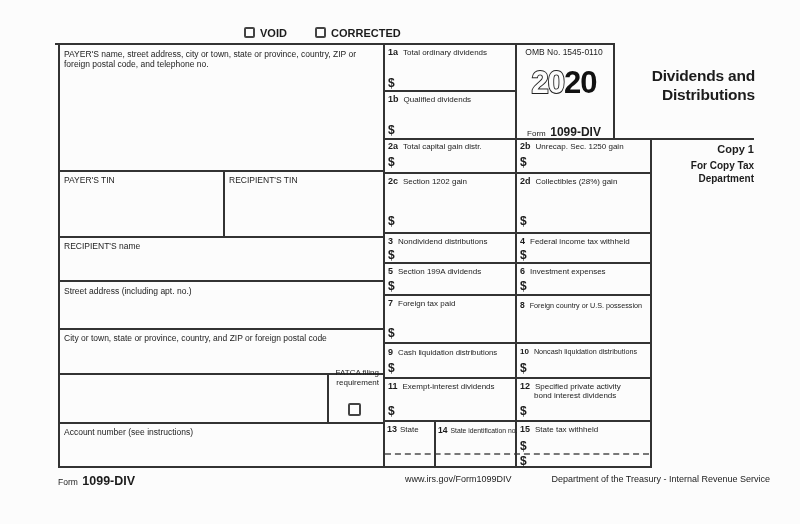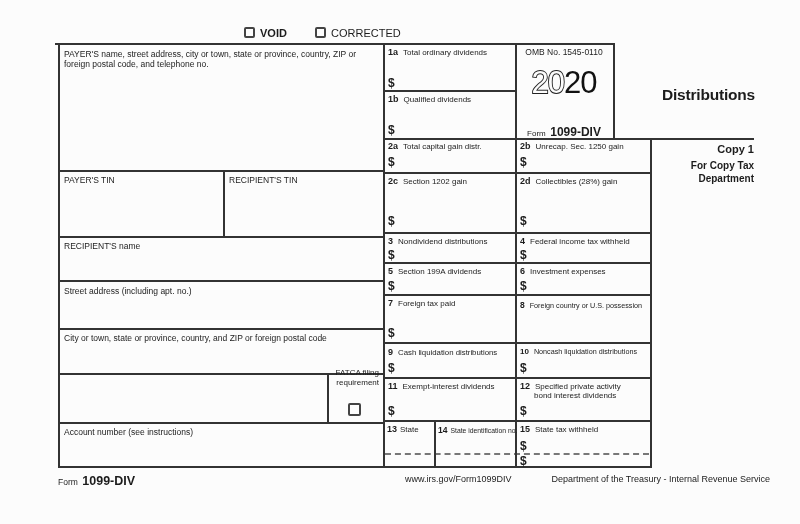"CORRECTED" div.txt { font-weight: 400 -> 700 }
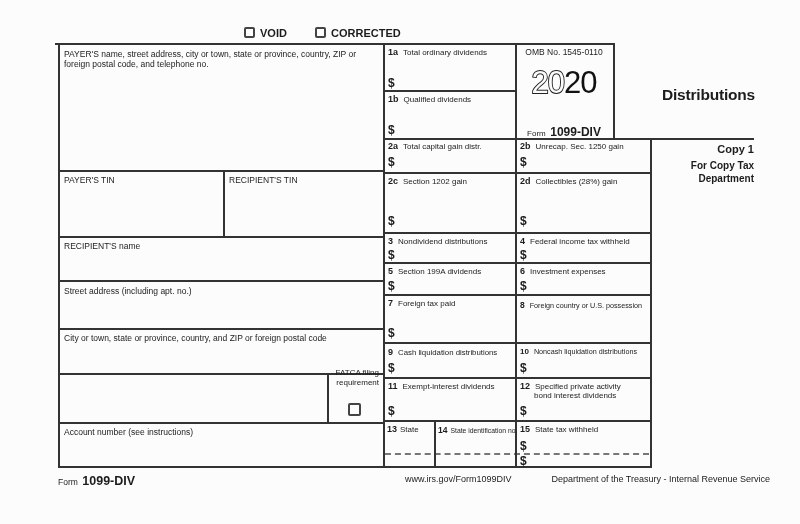"2020" .yr { font-weight: normal -> bold }
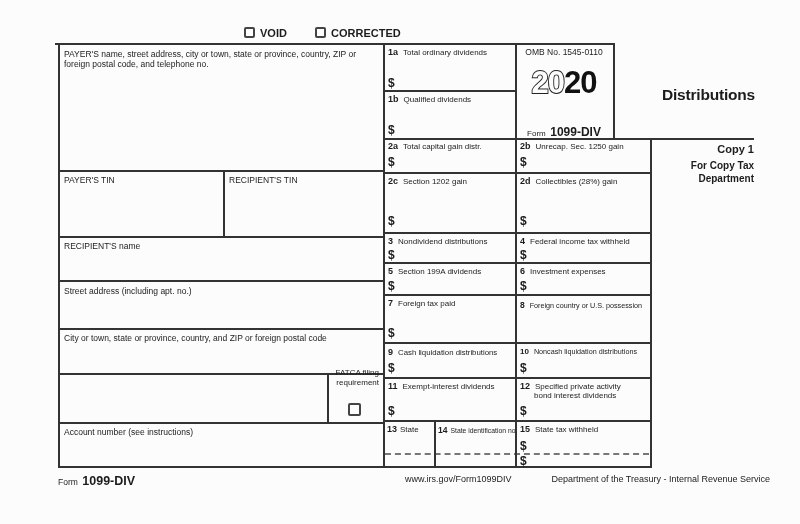"Dividends and" span { html: none -> <span>Dividends and</span> }
